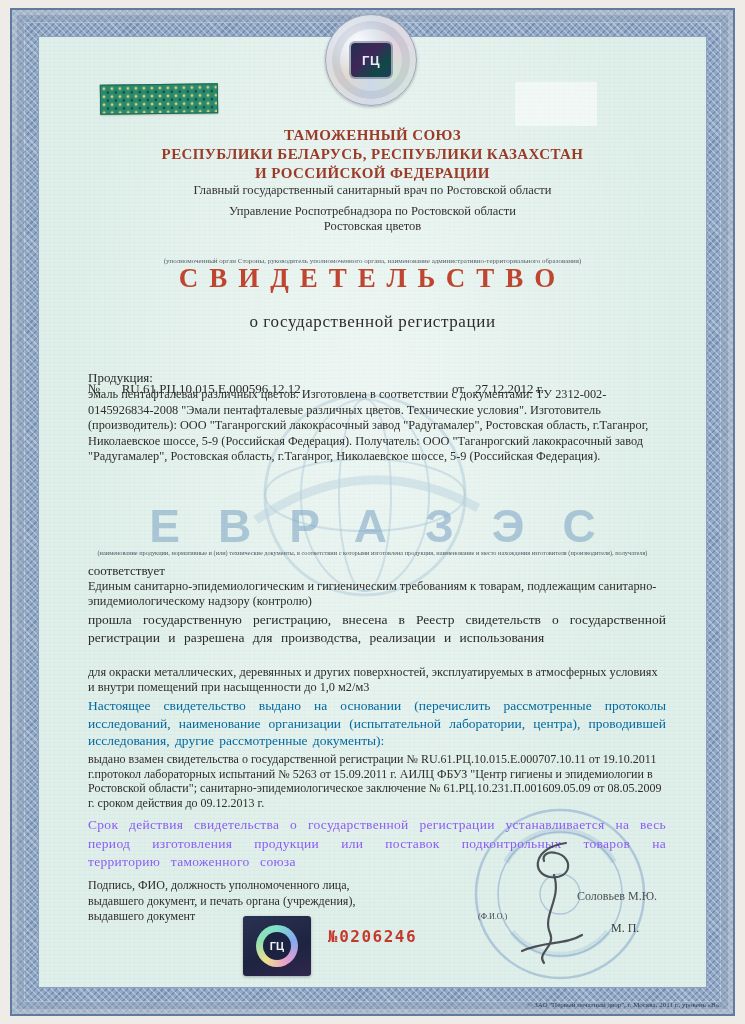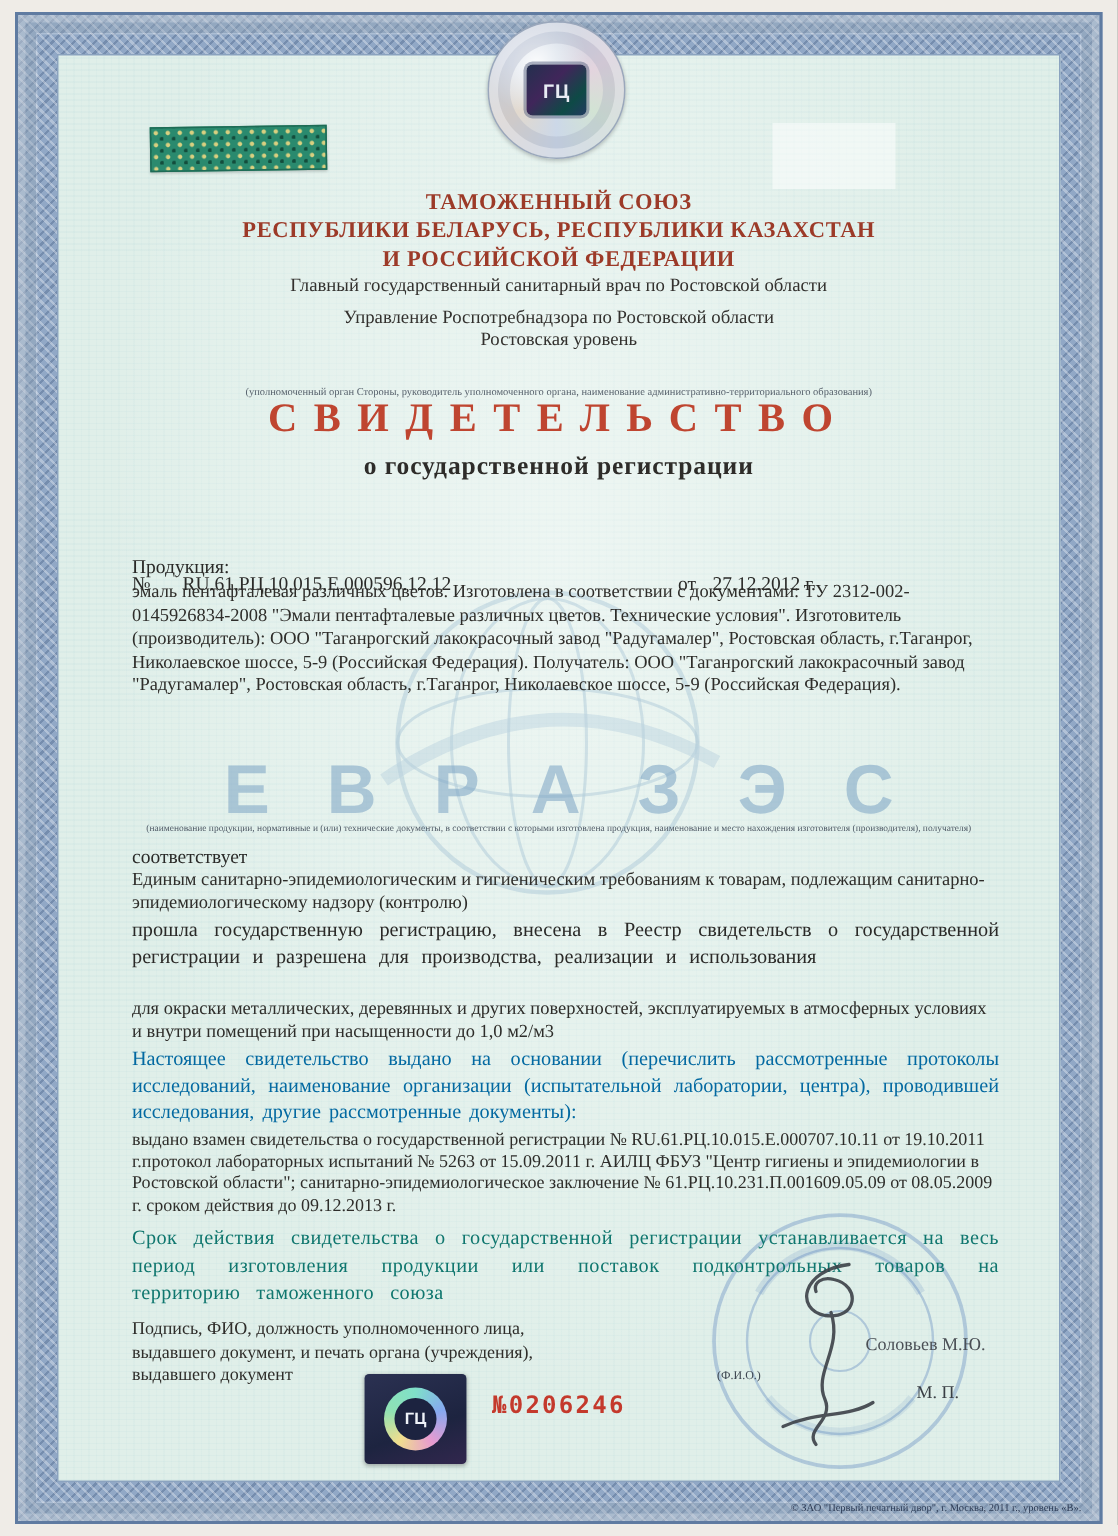"Ростовская уровень" div.authority { text: уровень -> цветов }
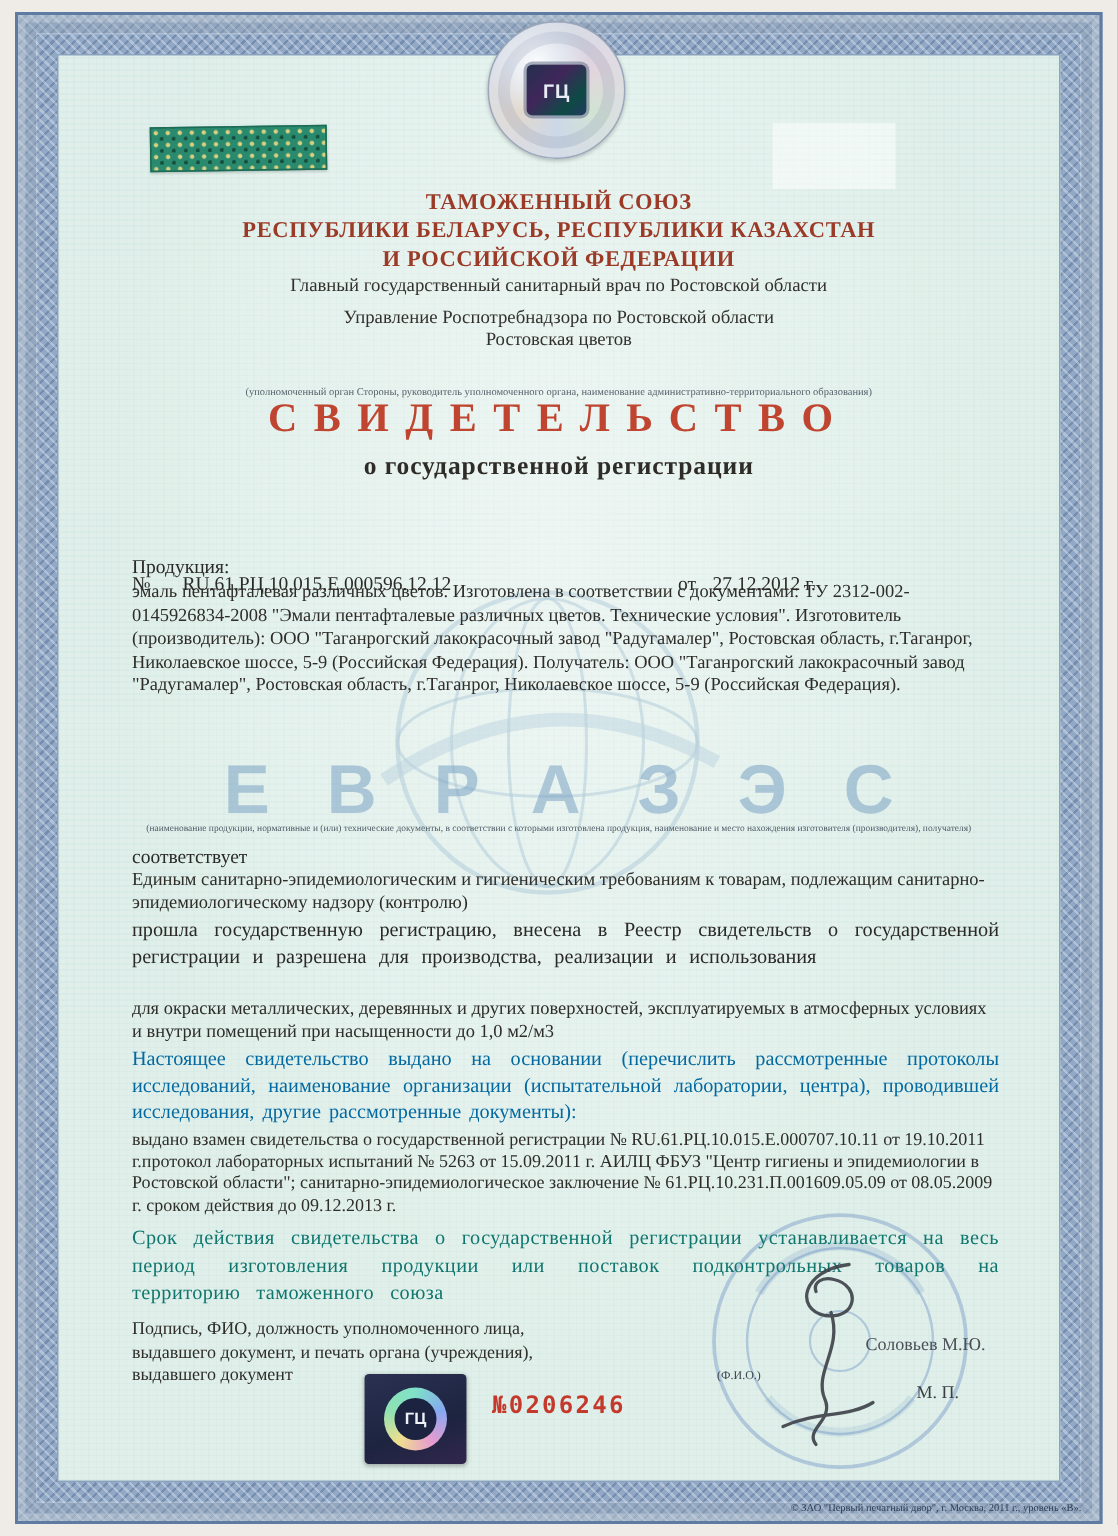"о государственной регистрации" .title-sub { font-weight: bold -> normal; margin-top: 7px -> 18px }
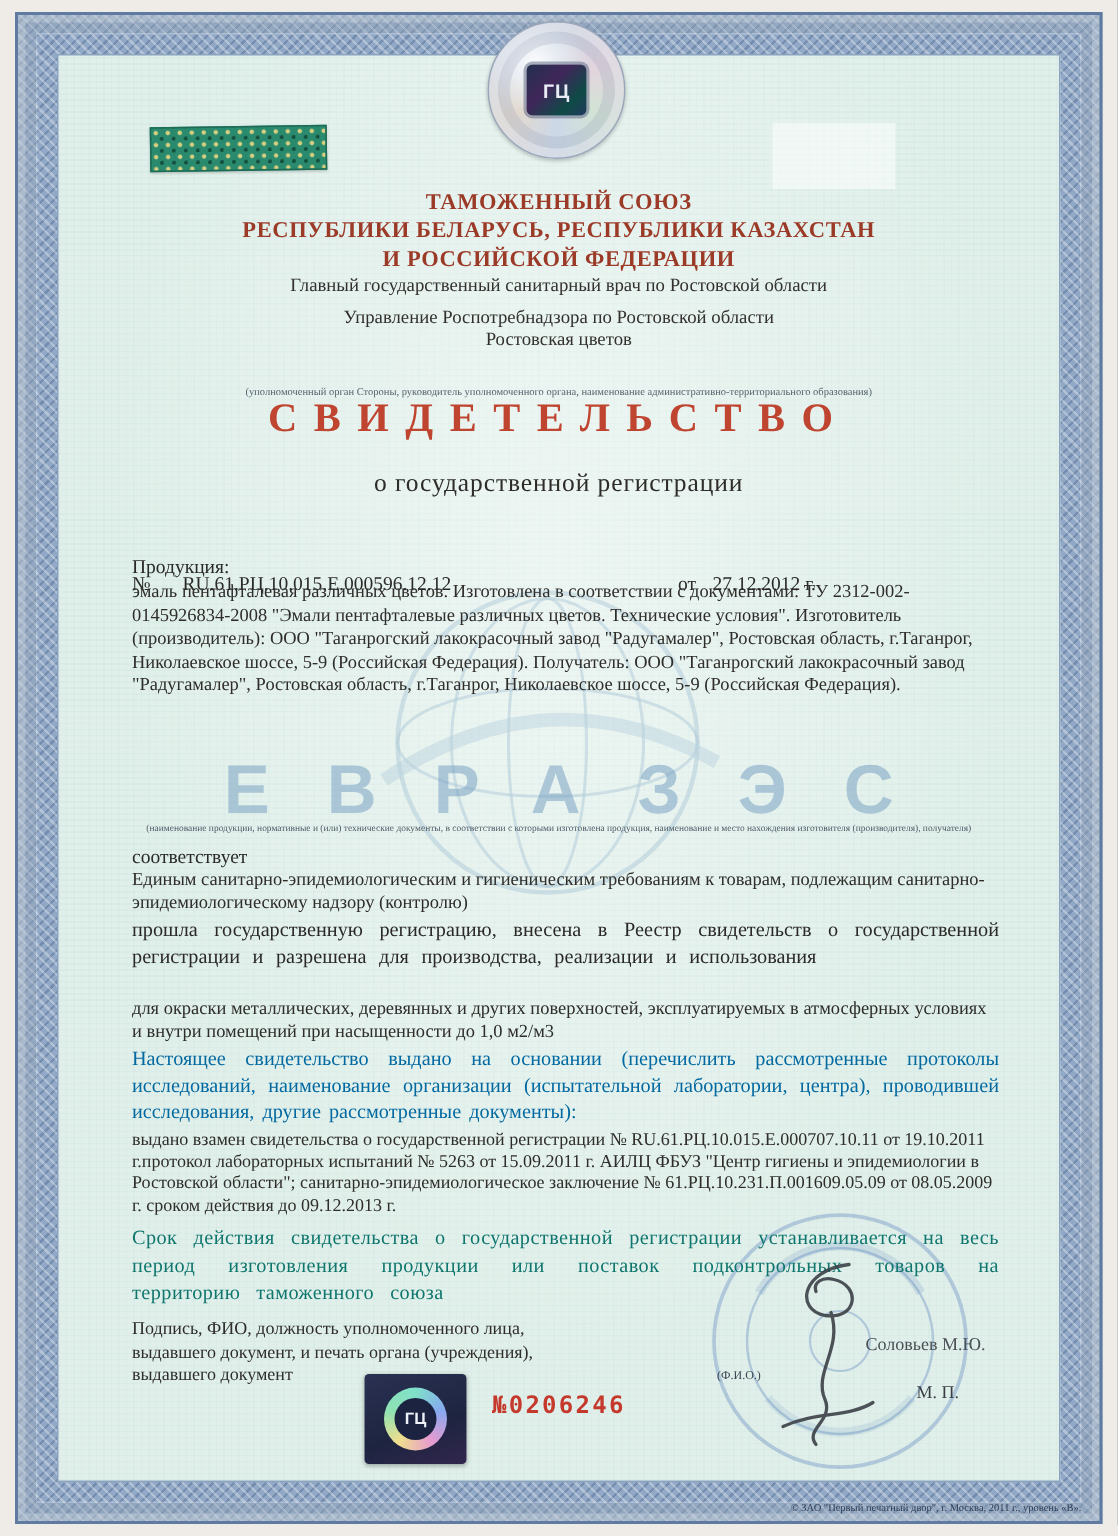"Срок действия свидетельства о" .validity-text { color: #0f766e -> #8b5cf6 }
